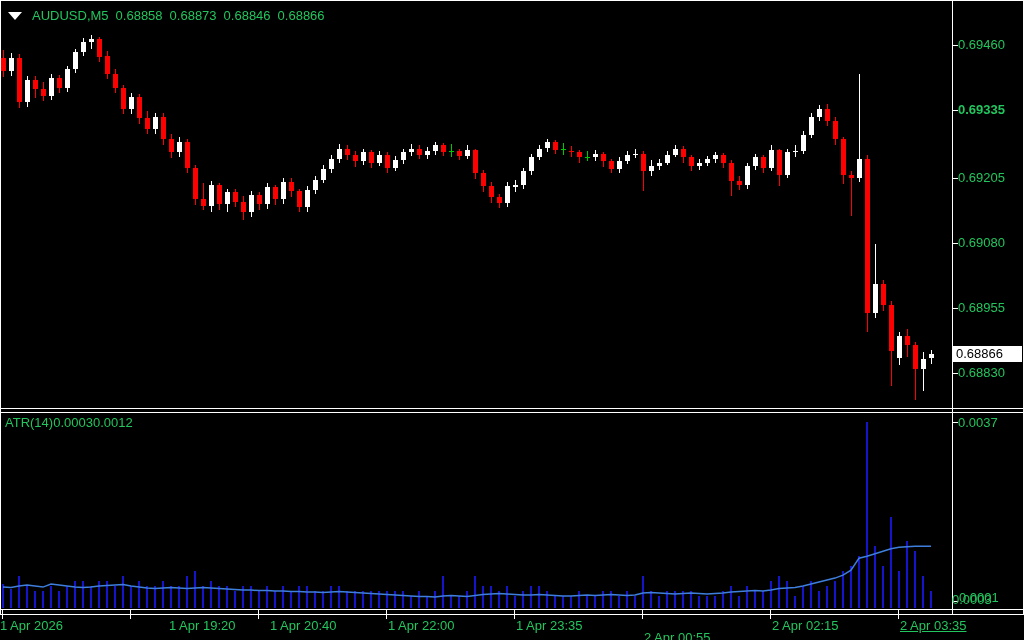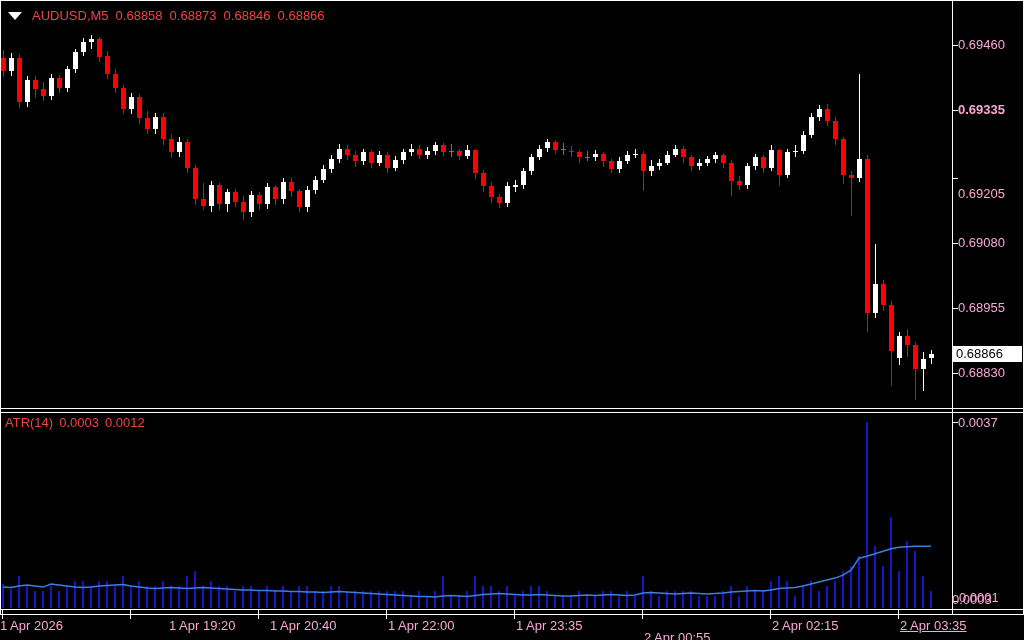"AUDUSD,M5" .hdr-txt { color: #ef4444 -> #22c55e }
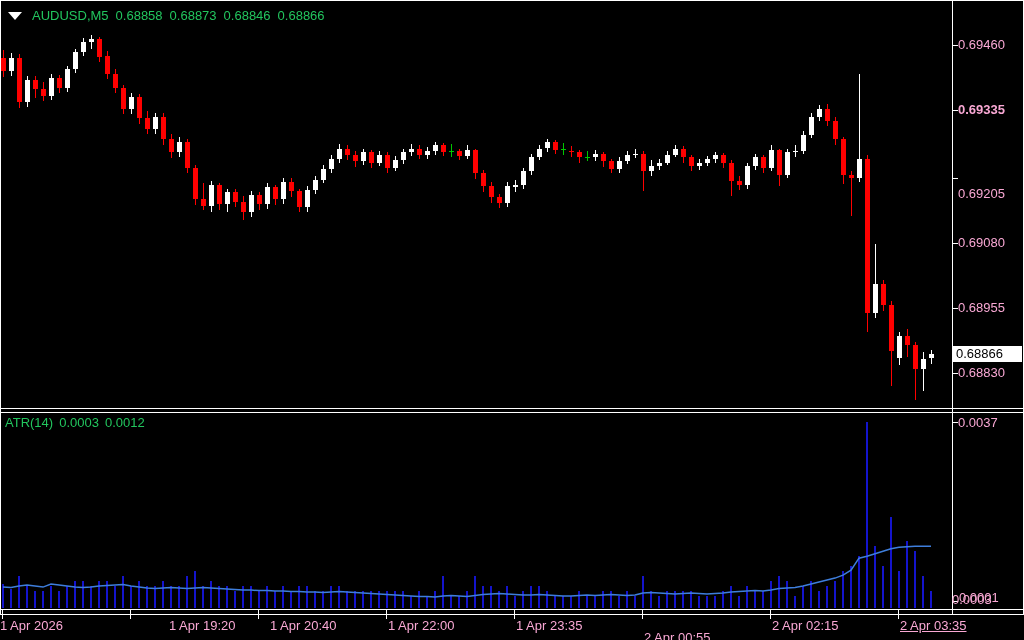"0.69460" .lbl { color: #f9a8d4 -> #22c55e }
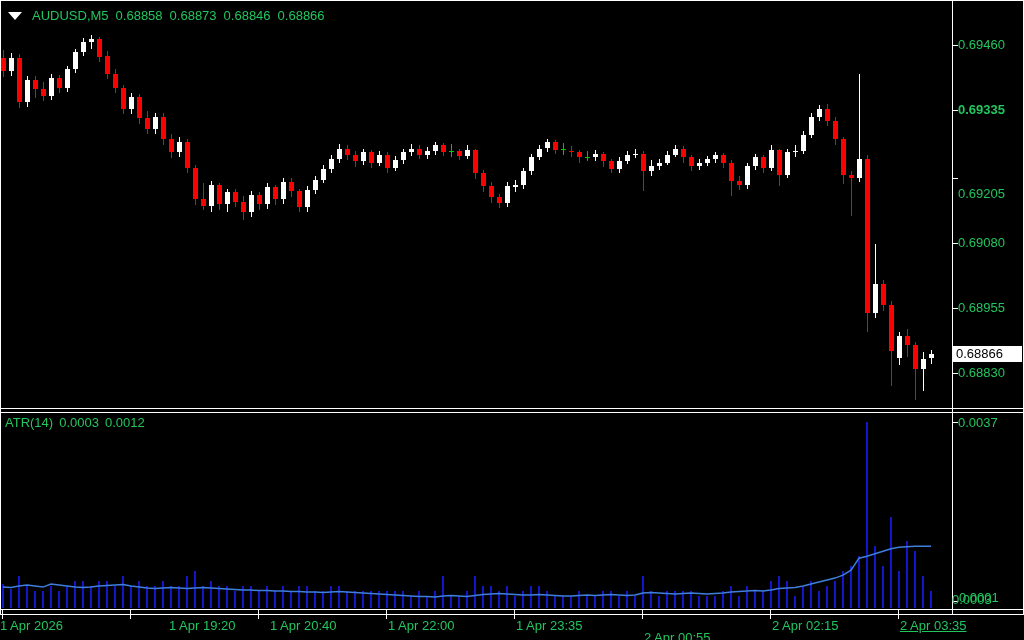"0.69205" div.lbl { margin-top: 16px -> none }
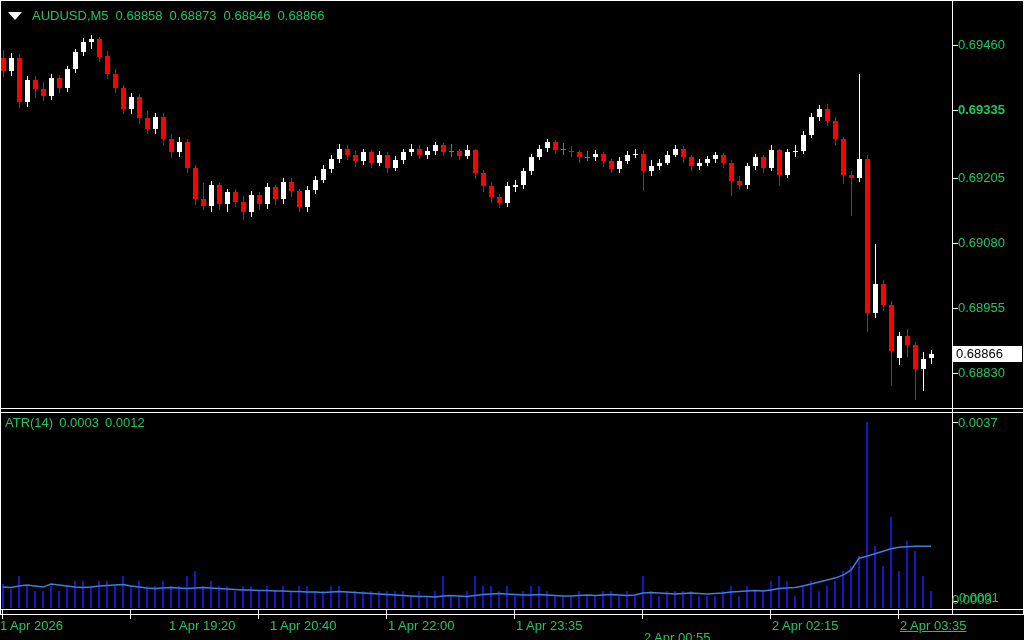"ATR(14)" #atr-label { gap: 6px -> none }
